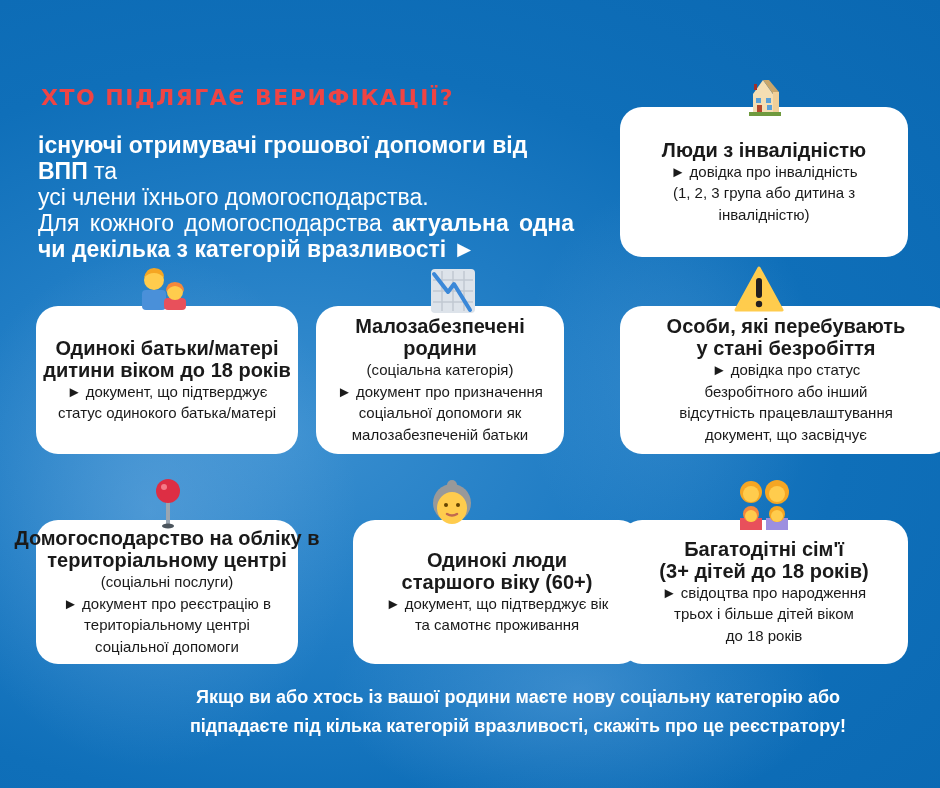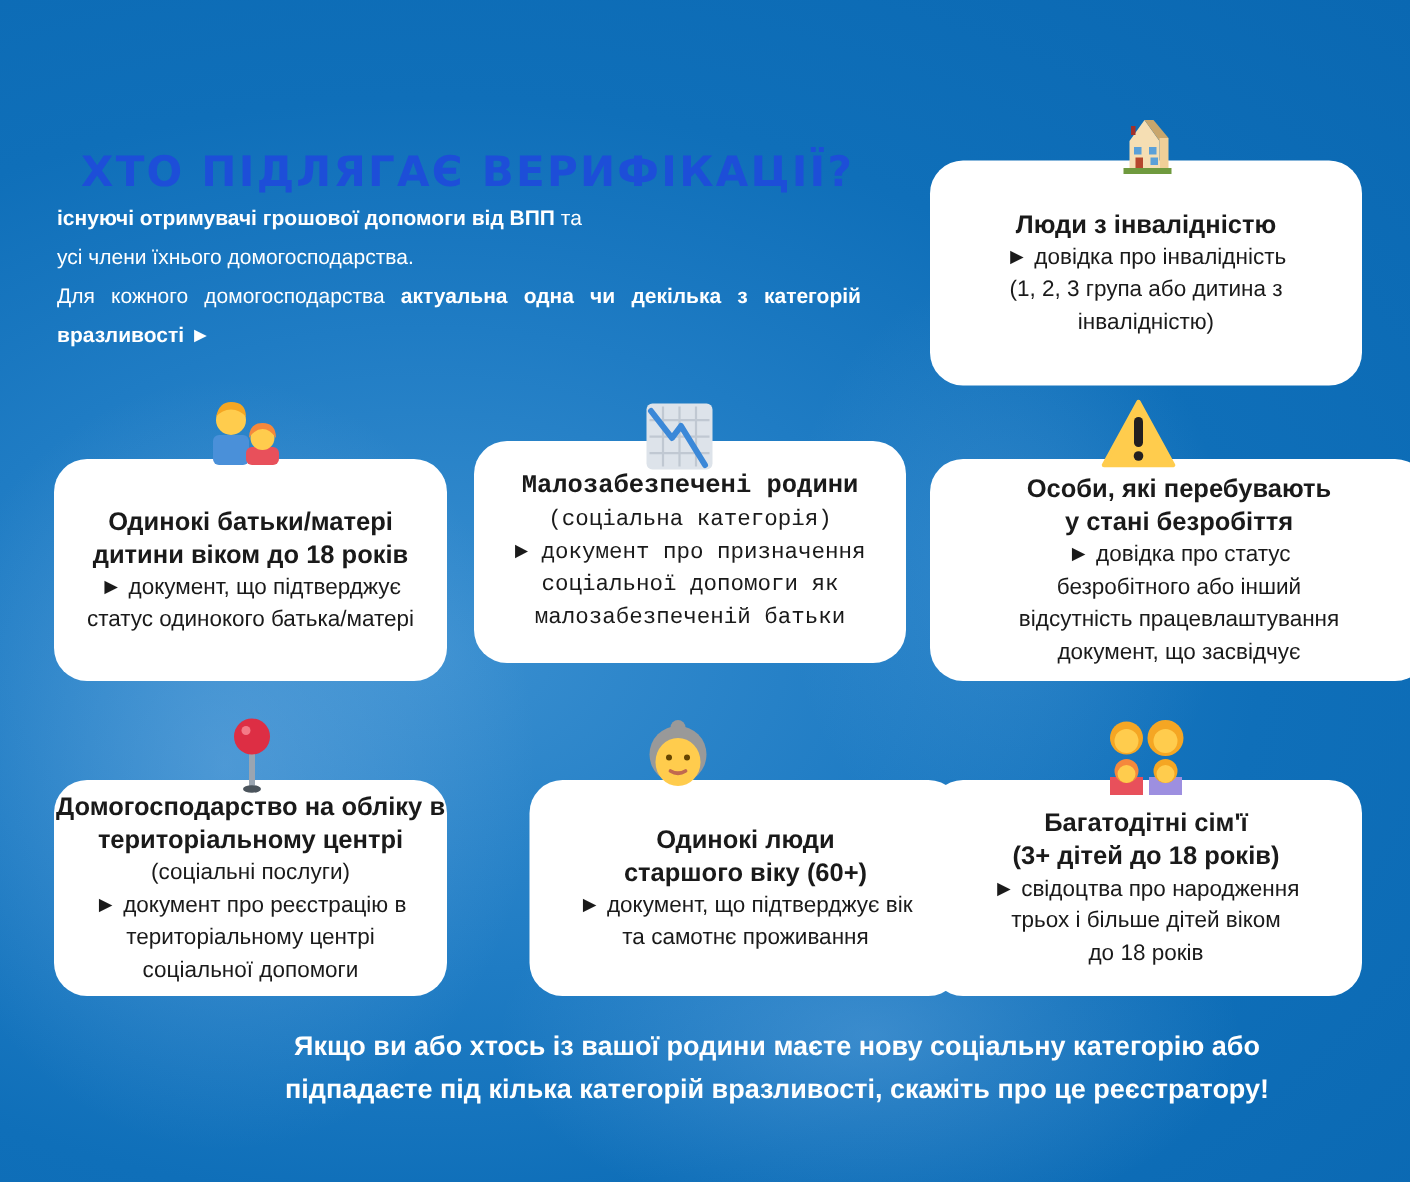"ХТО ПІДЛЯГАЄ ВЕРИФІКАЦІЇ?" .title { color: #1d4ed8 -> #ef4444; font-size: 28px -> 22px; margin: 16px -> 3px }
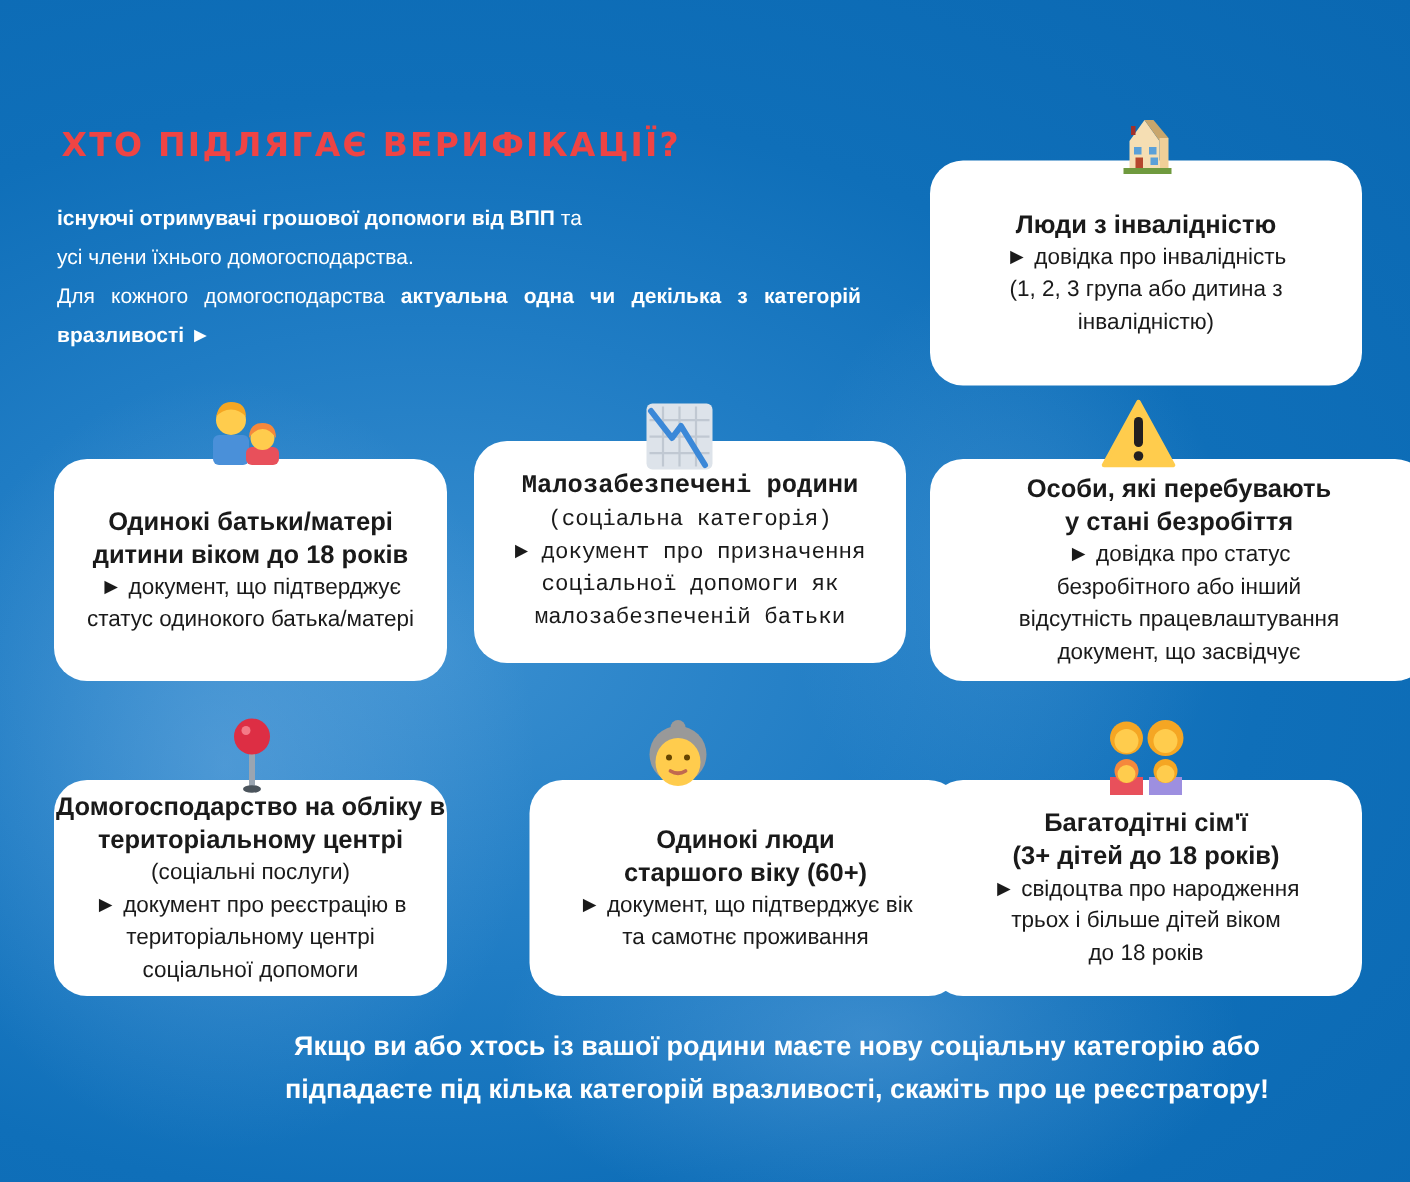"існуючі отримувачі грошової допомоги від" .intro { font-size: 14px -> 23px }
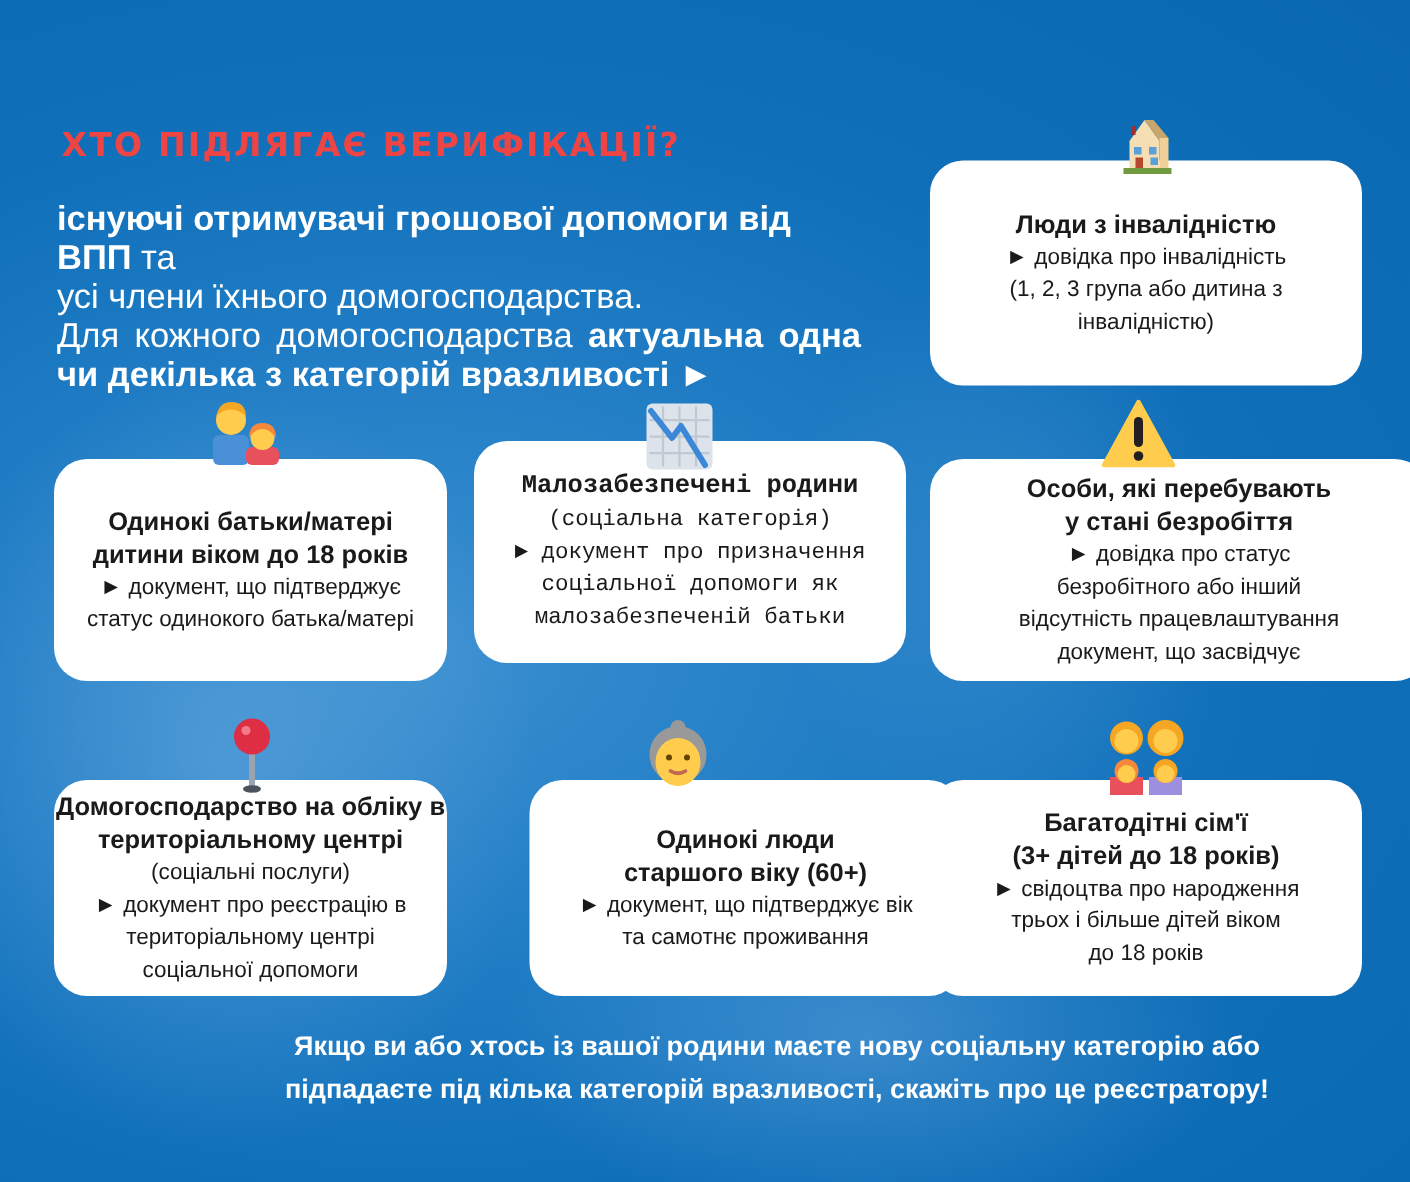"Люди з інвалідністю" .card .c-title { font-size: 17px -> 20px }
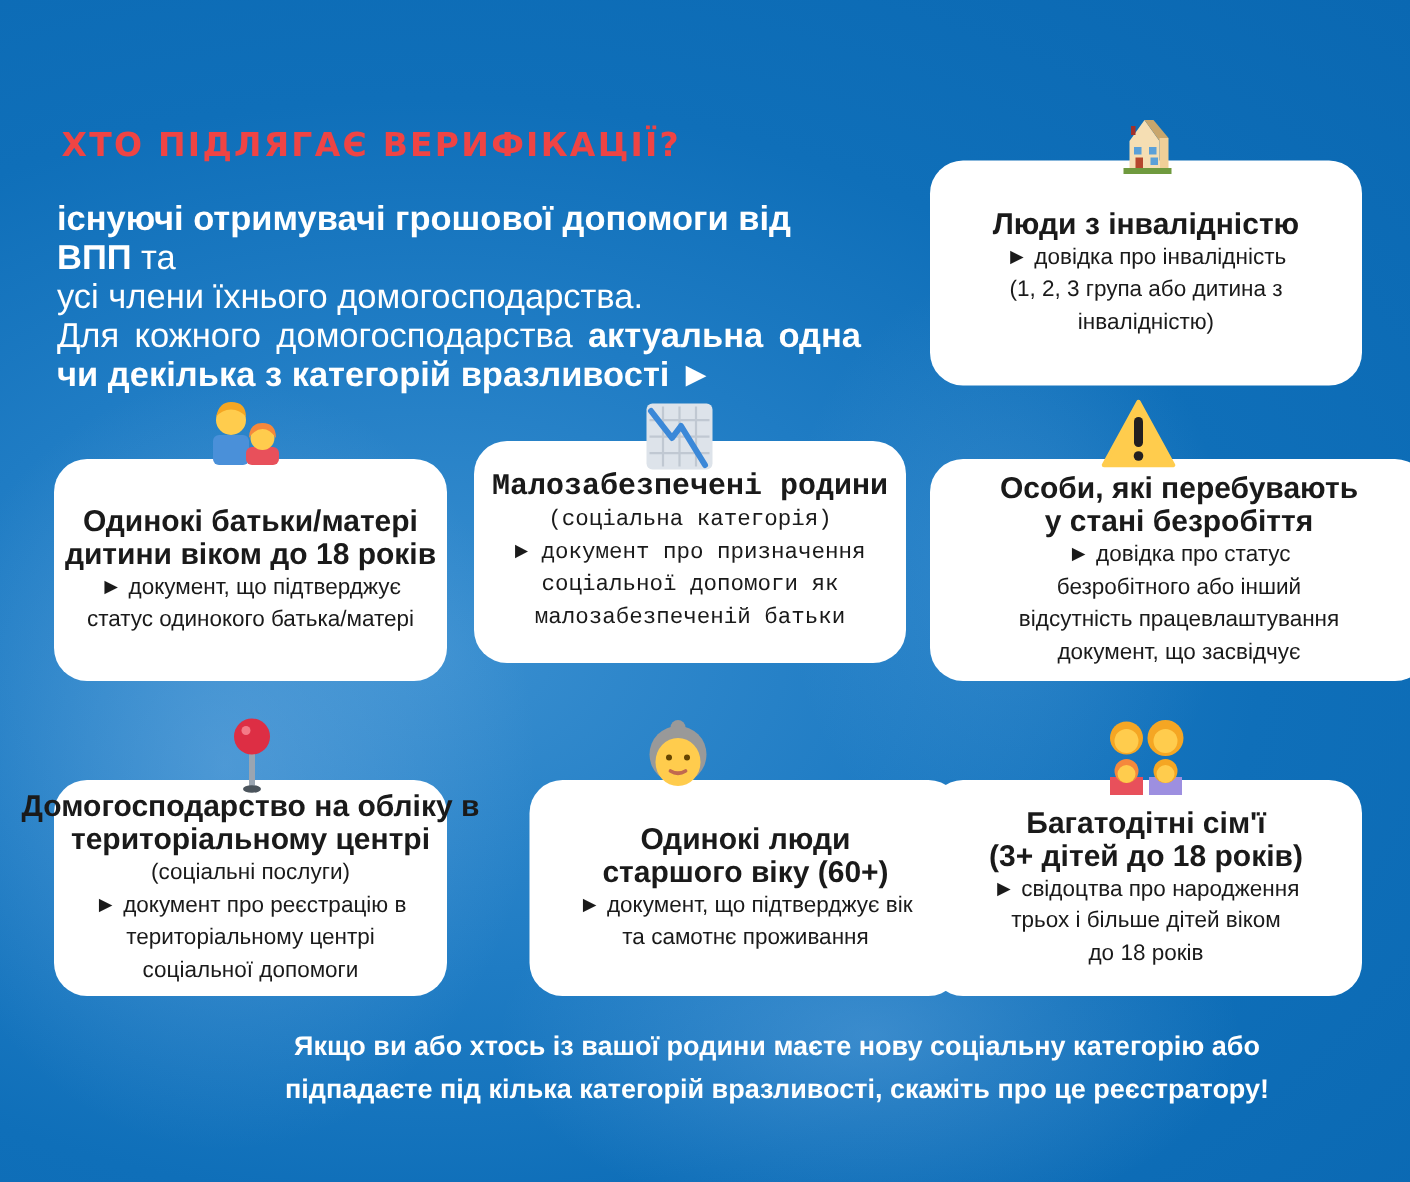"Малозабезпечені родини" div.card { font-family: Liberation Mono, monospace -> none; top: 294px -> 306px; width: 288px -> 248px }
